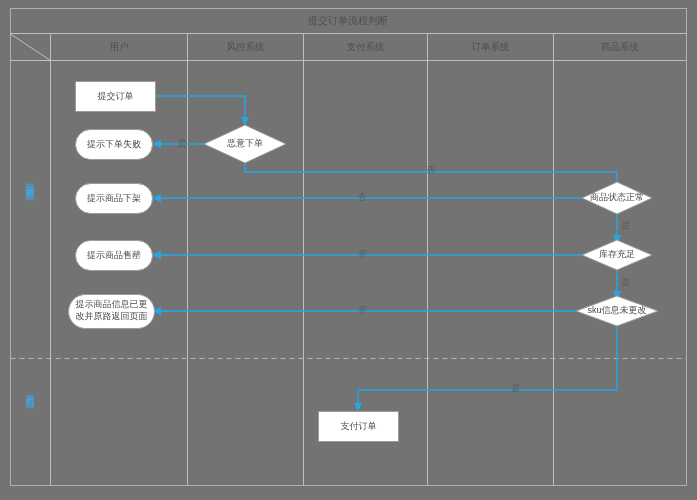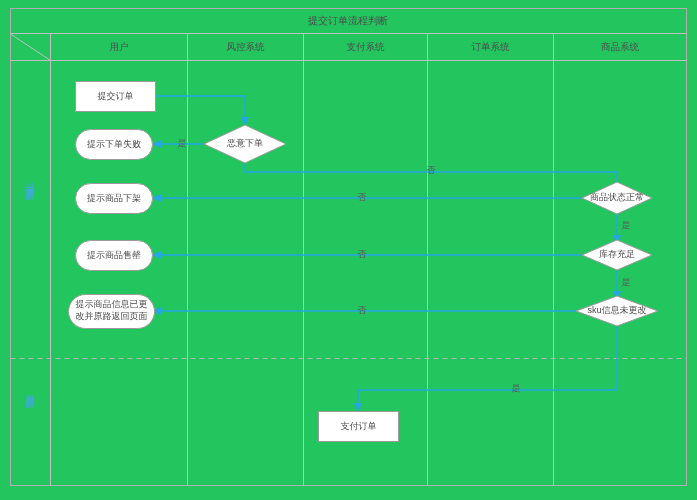"提交订单流程判断" #canvas { background: #22c55e -> #737373 }
